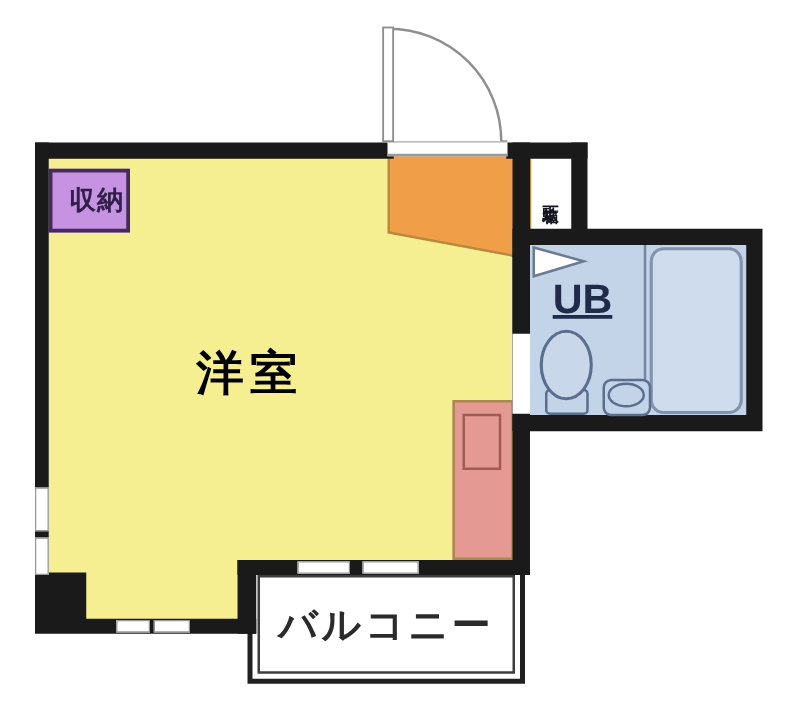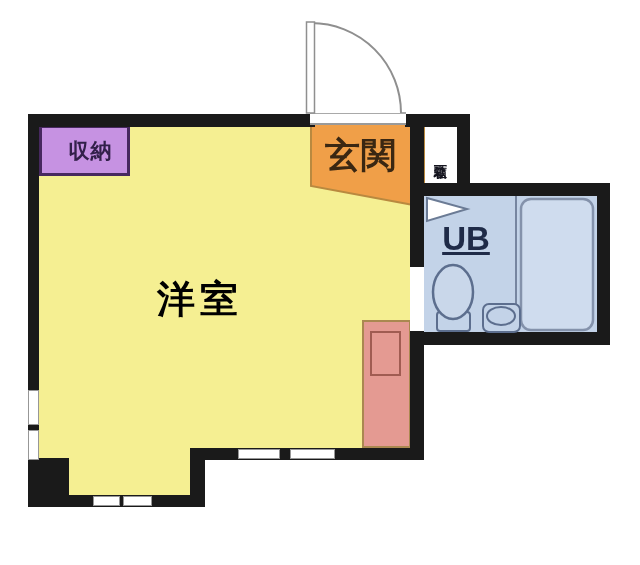"収納" div.abs { top: 125px -> 135px; width: 91px -> 65px }
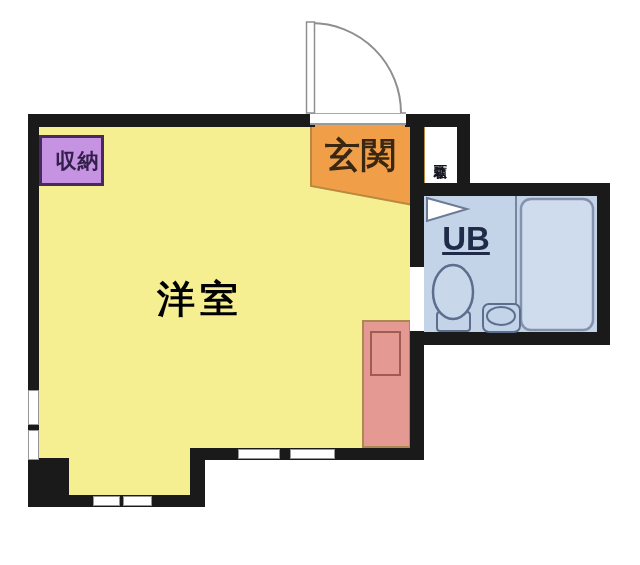"玄関" div.abs { html: <div>玄関</div> -> none }
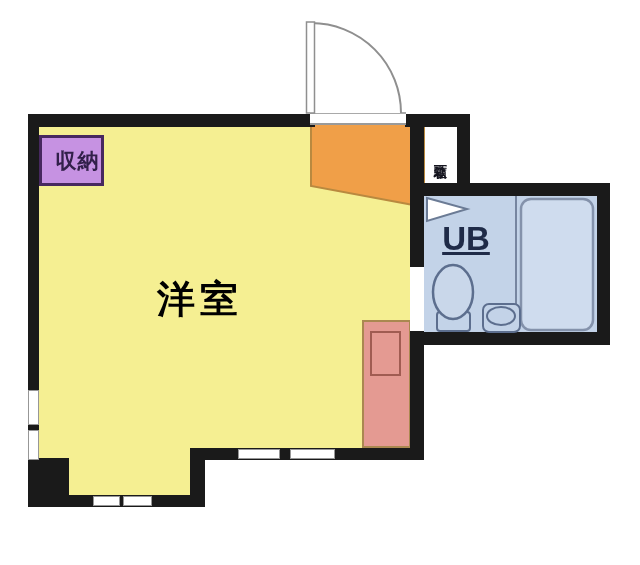"バルコニー" div.abs { html: none -> <div> <div></div> <div>バルコニー</div> </div> }
